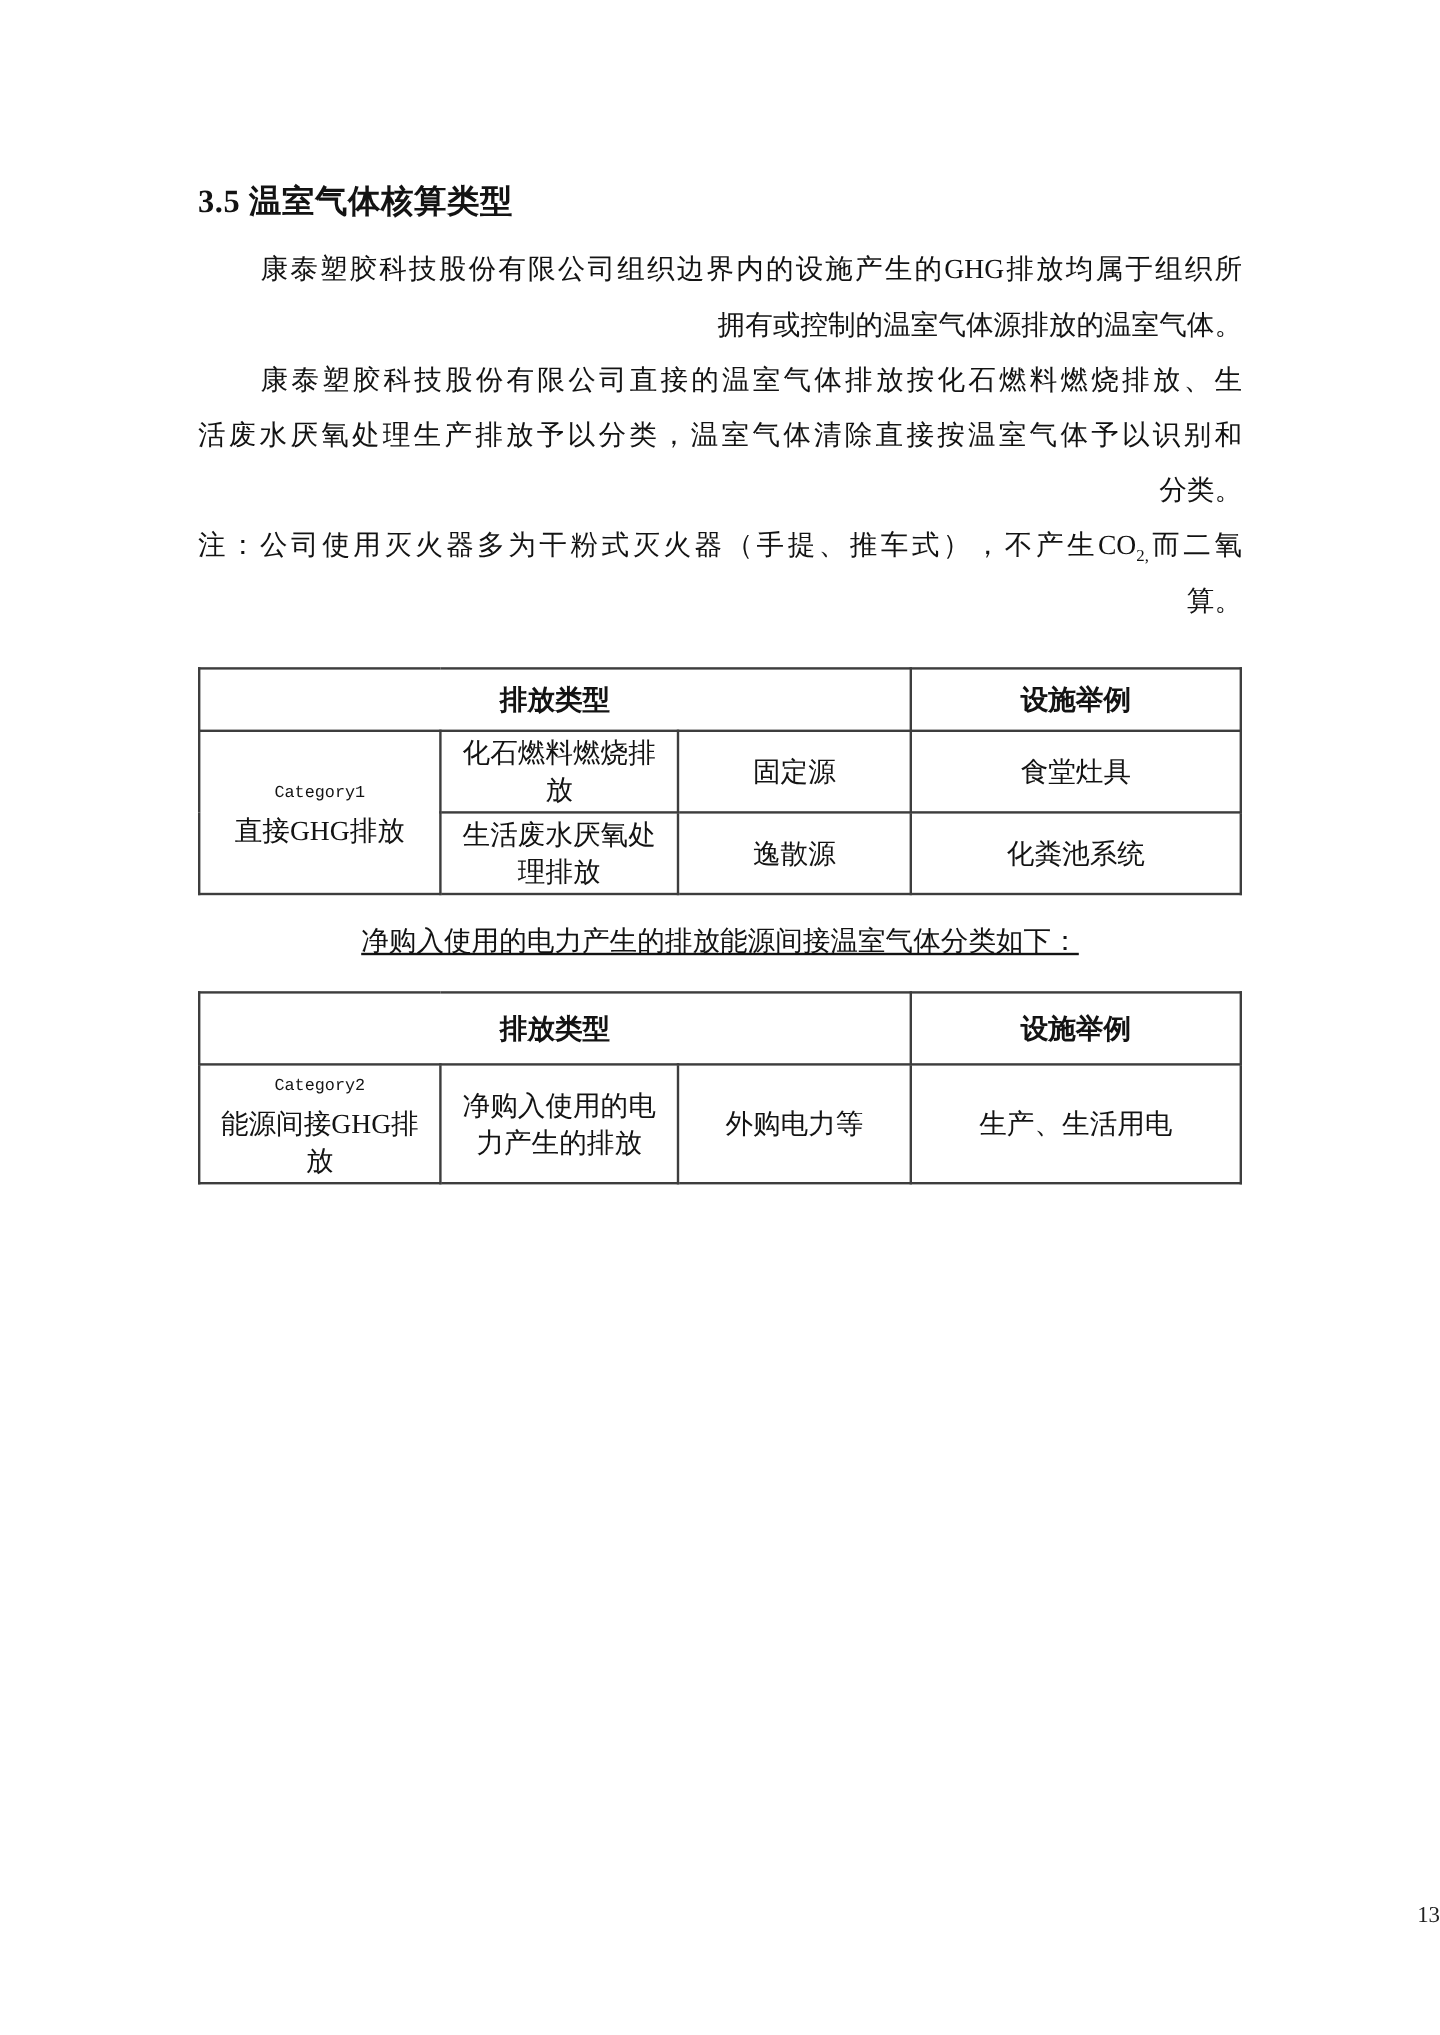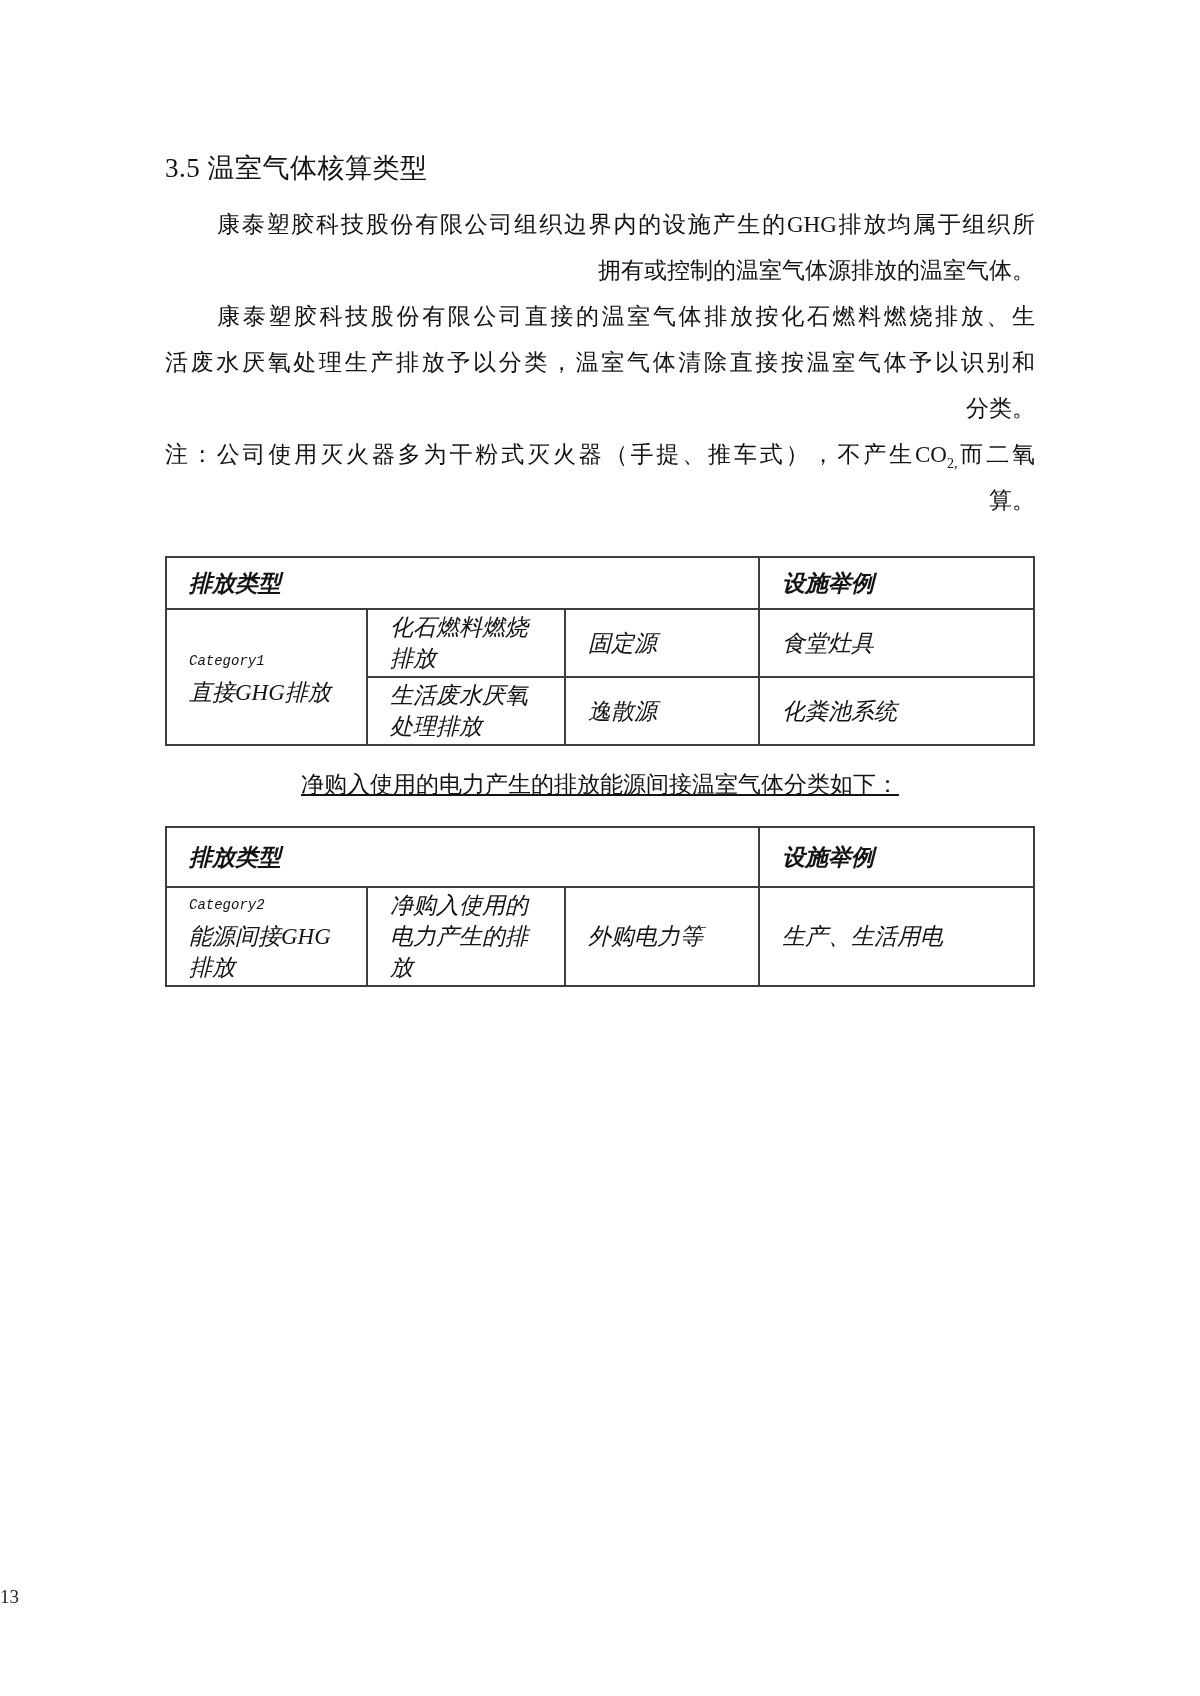"3.5 温室气体核算类型" .heading { font-weight: normal -> bold }
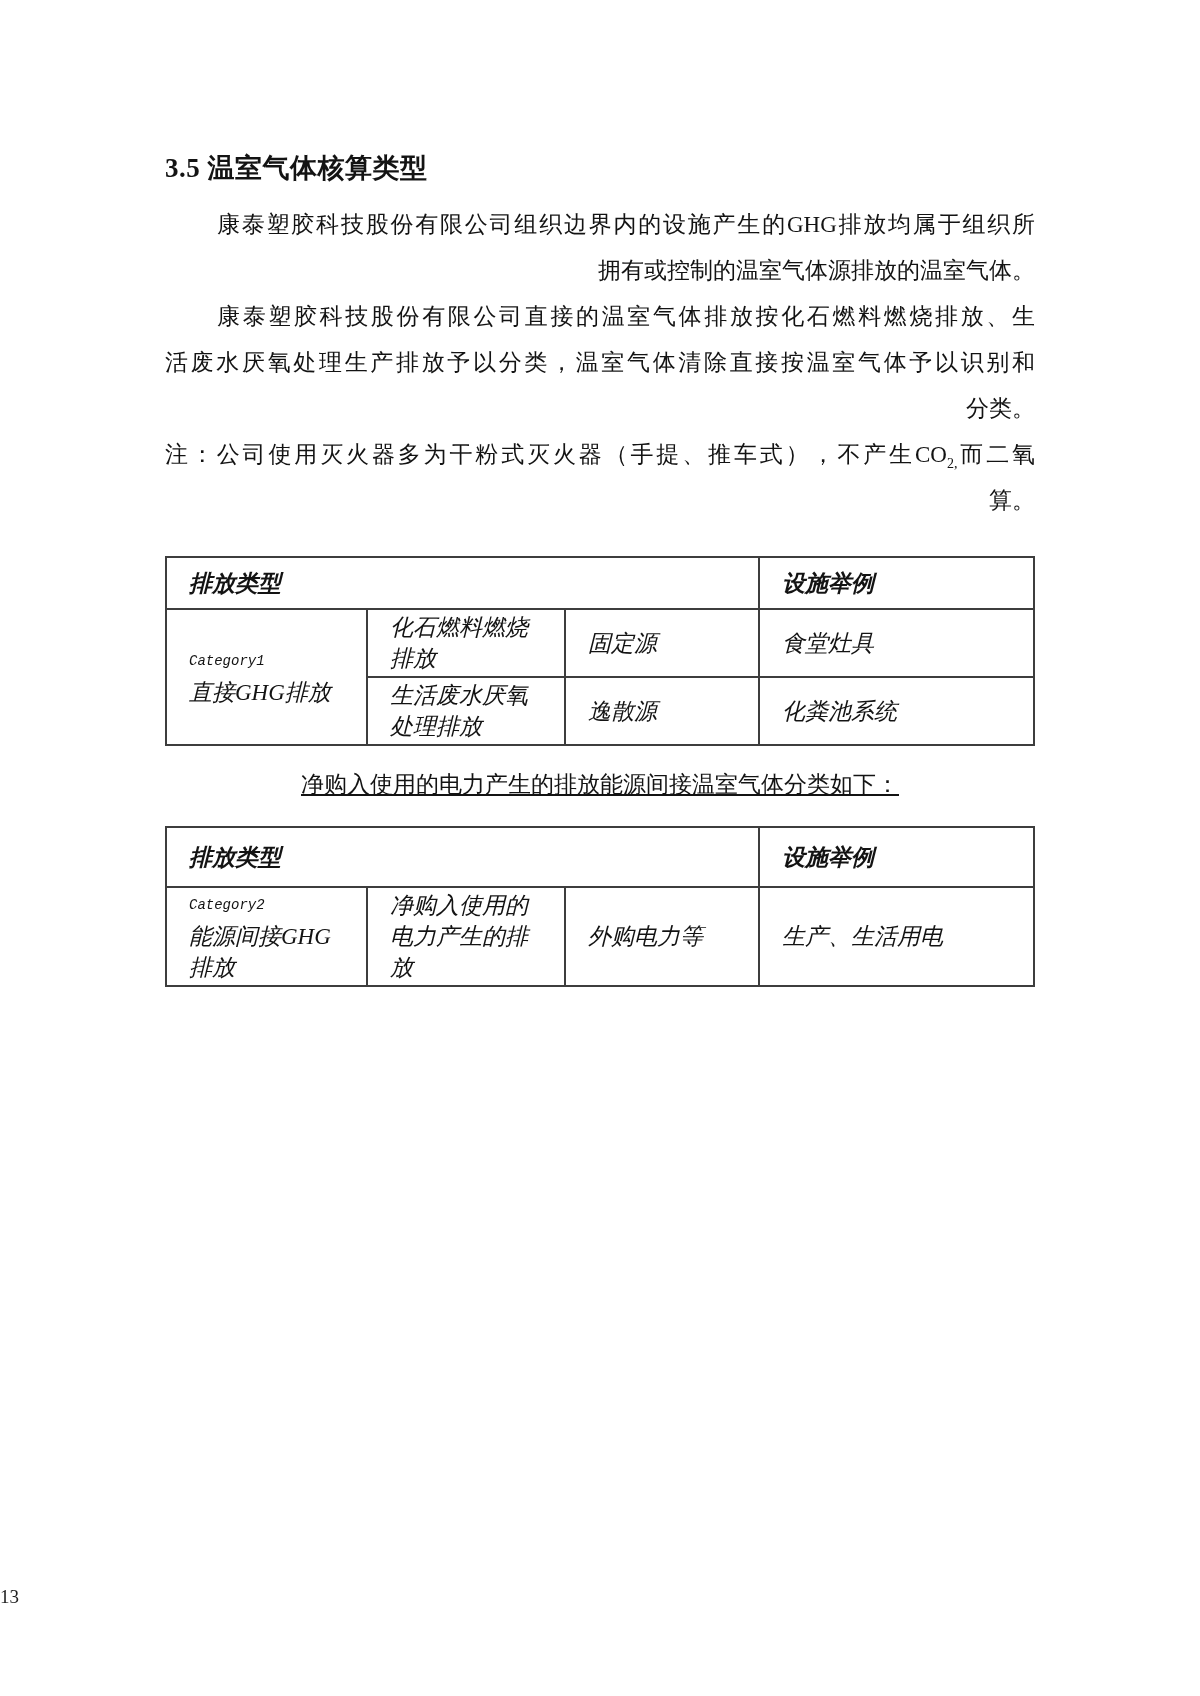"排放类型" .doc-table td { font-style: italic -> none; padding: 2px 22px -> 2px 8px; text-align: left -> center }
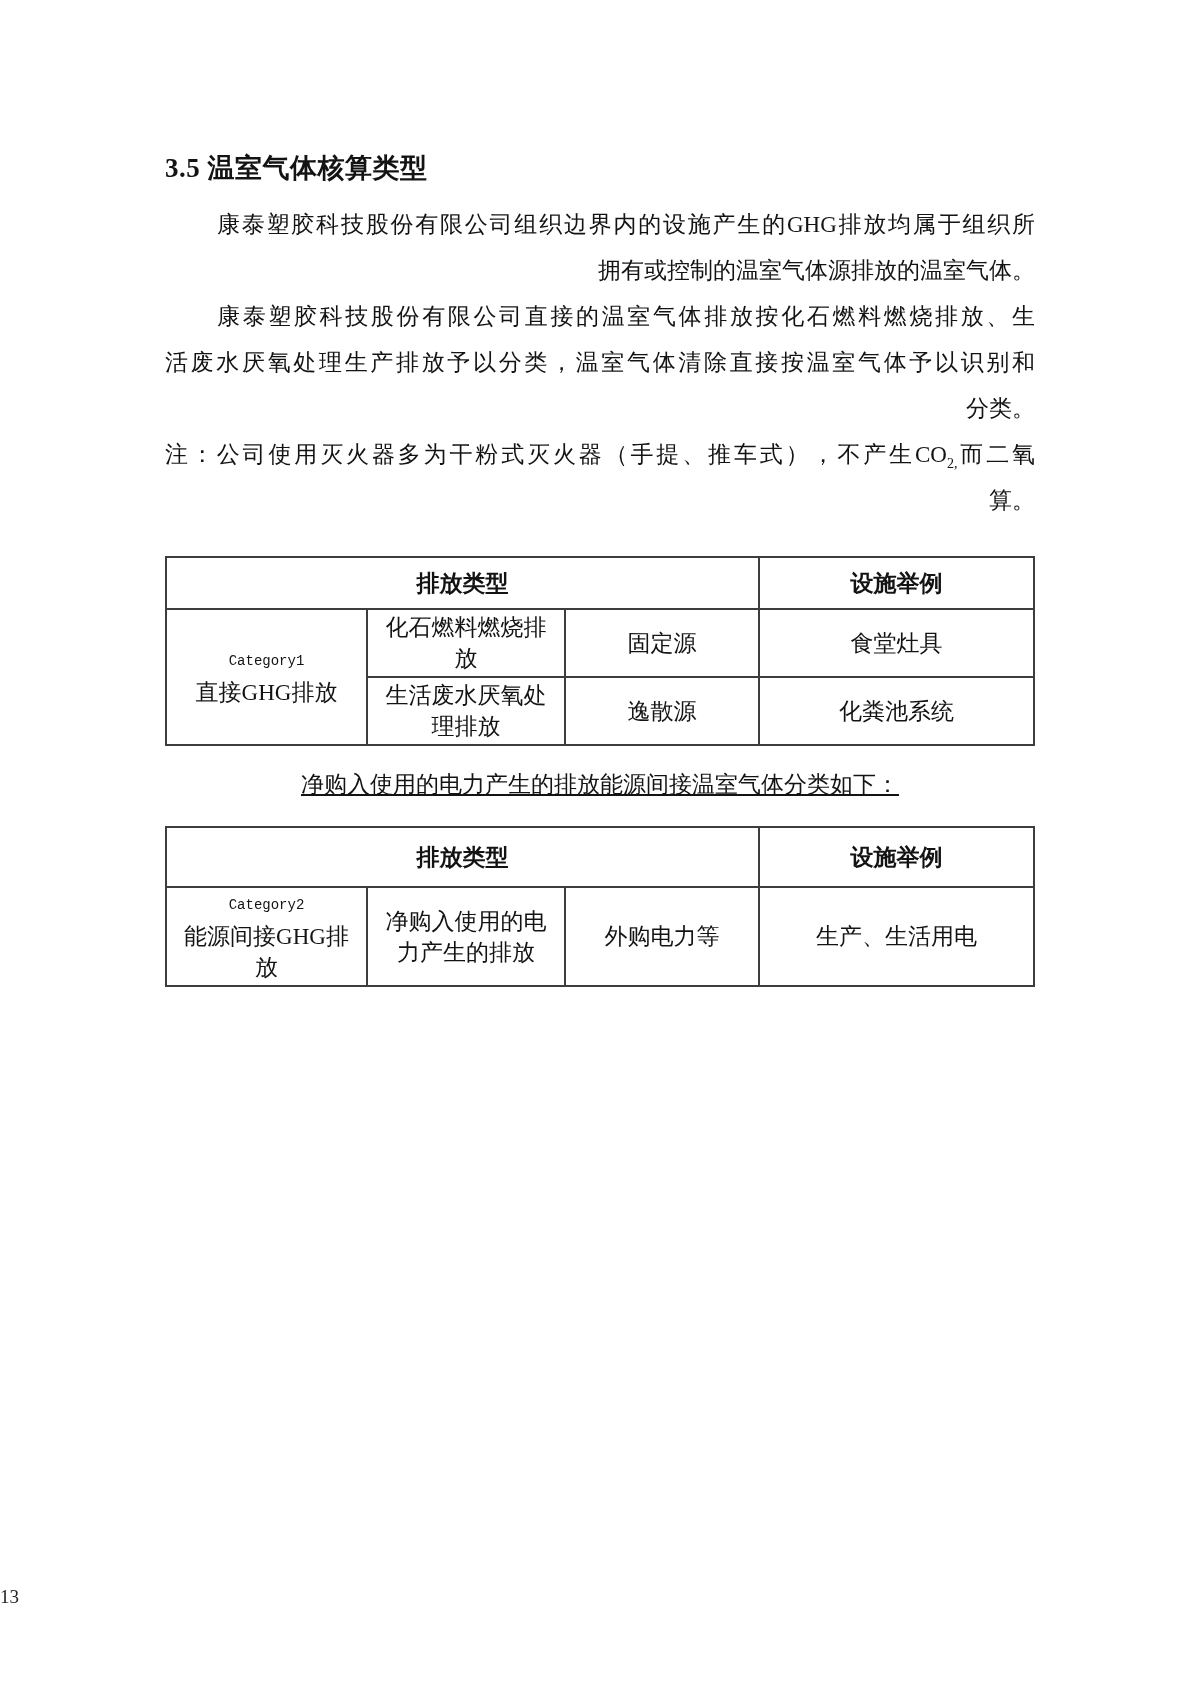"13" .page-number { text-align: left -> right }
